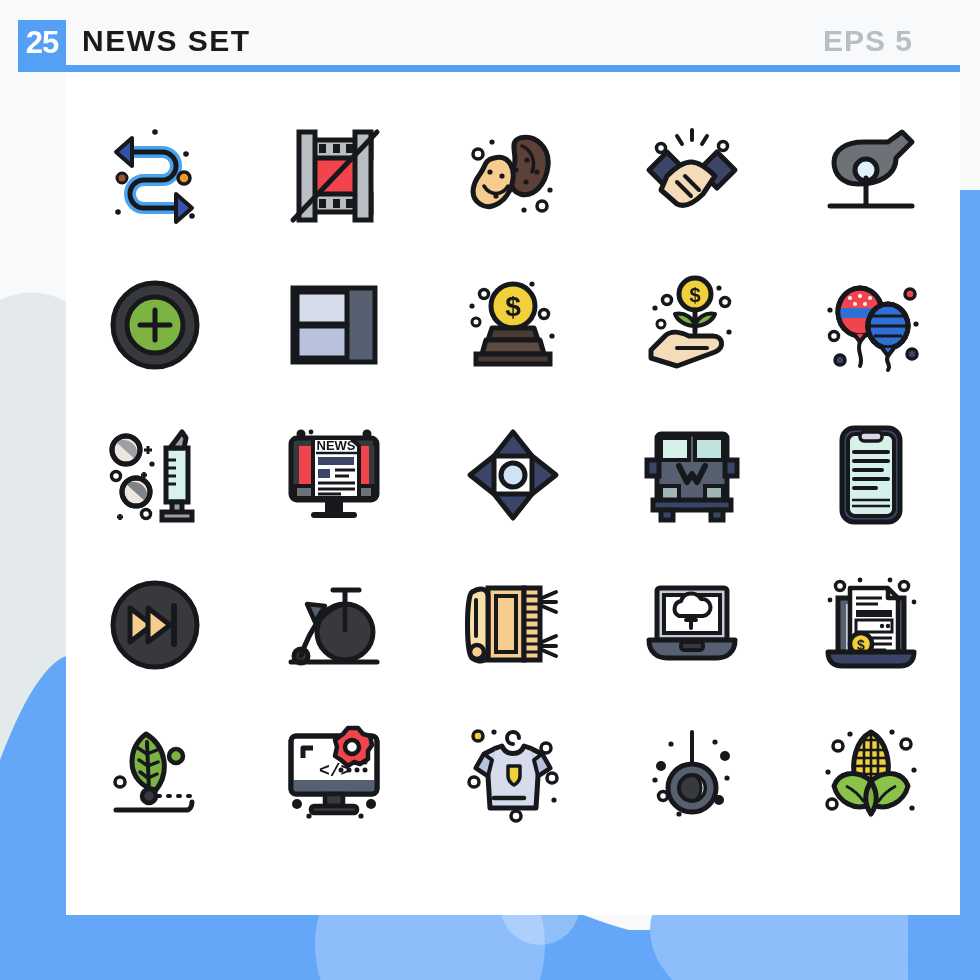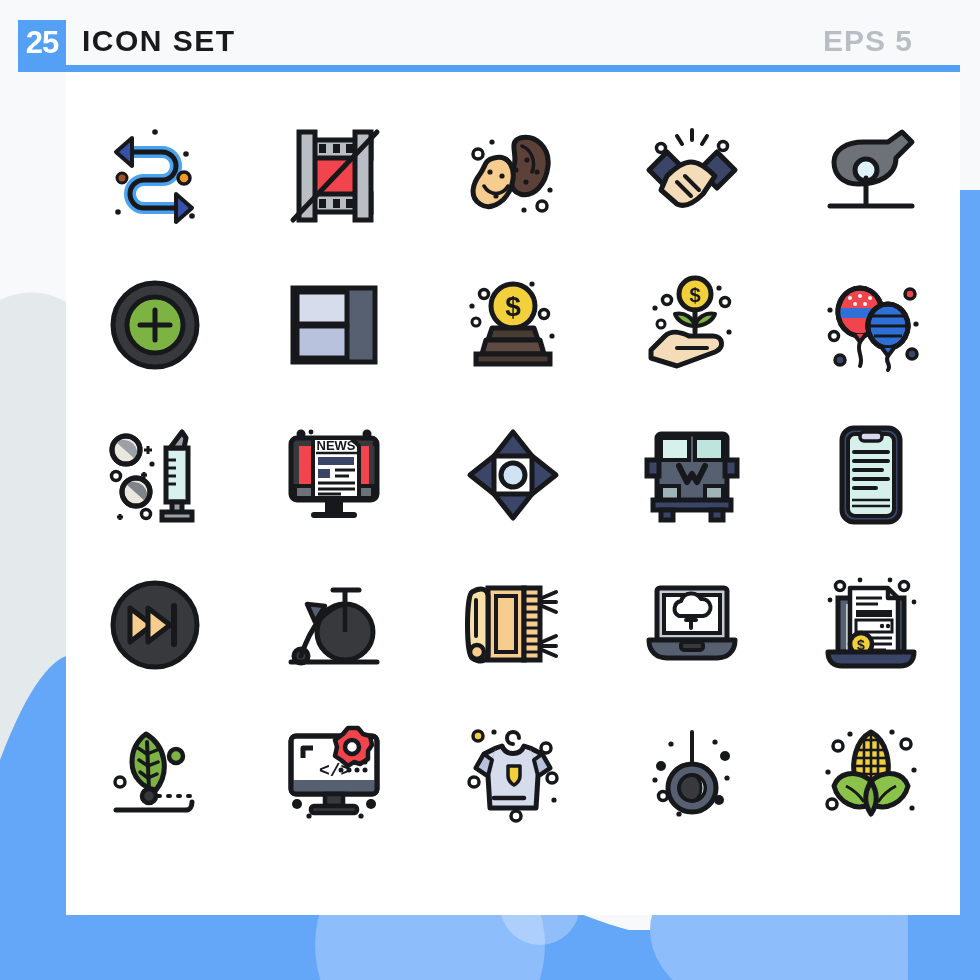"ICON SET" div { text: ICON -> NEWS }
